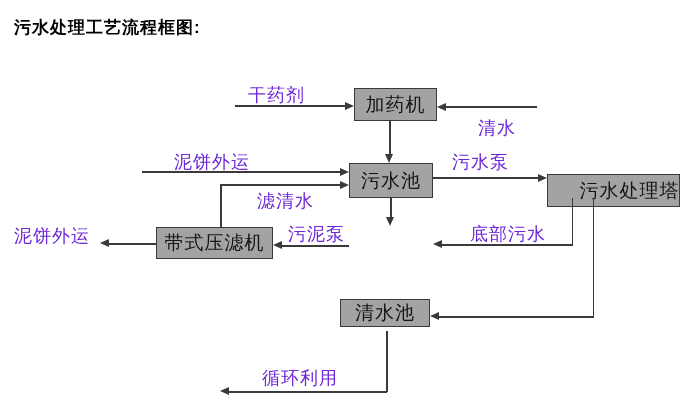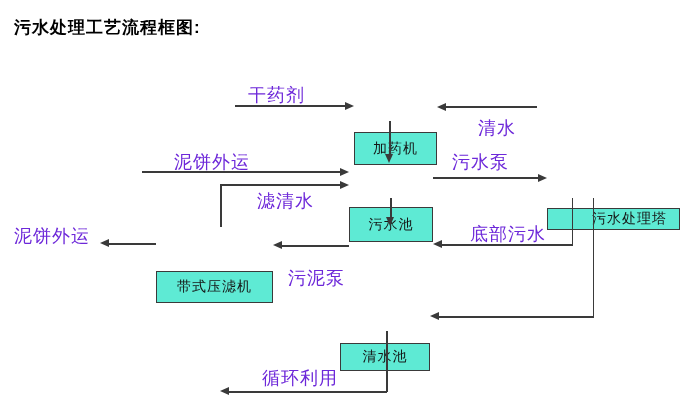"加药机" .node { background: #5eead4 -> #a3a3a3; font-size: 14px -> 19px; margin-top: 44px -> none }
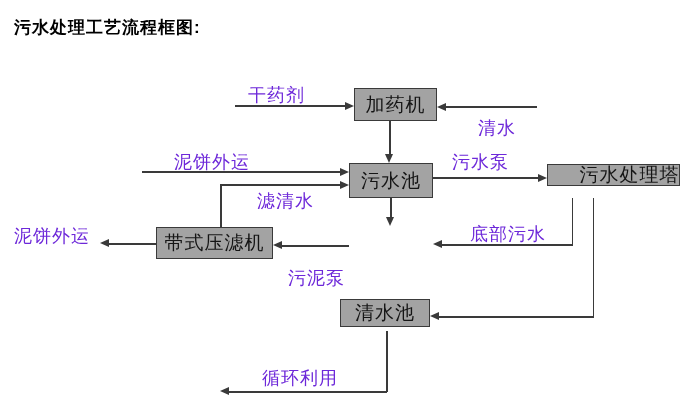"污水处理塔" div.node { height: 22px -> 33px; top: 164px -> 174px }
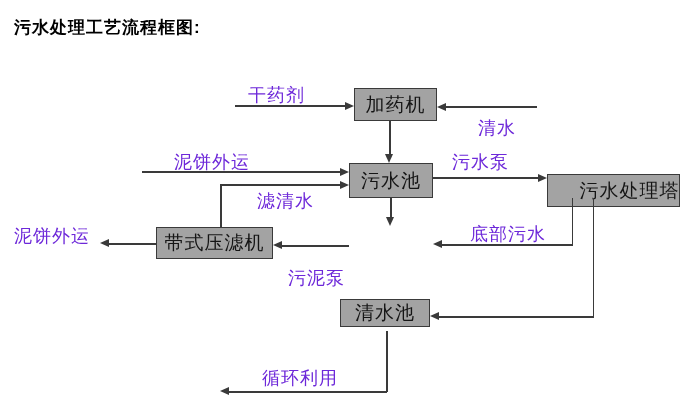"污泥泵" div.lbl { margin-top: 44px -> none }
